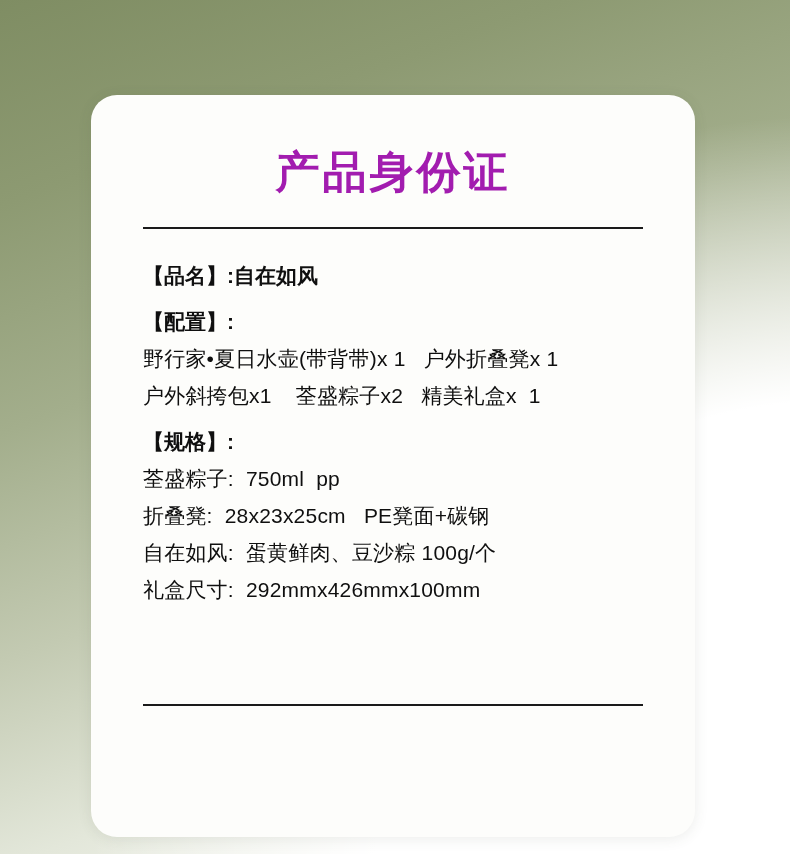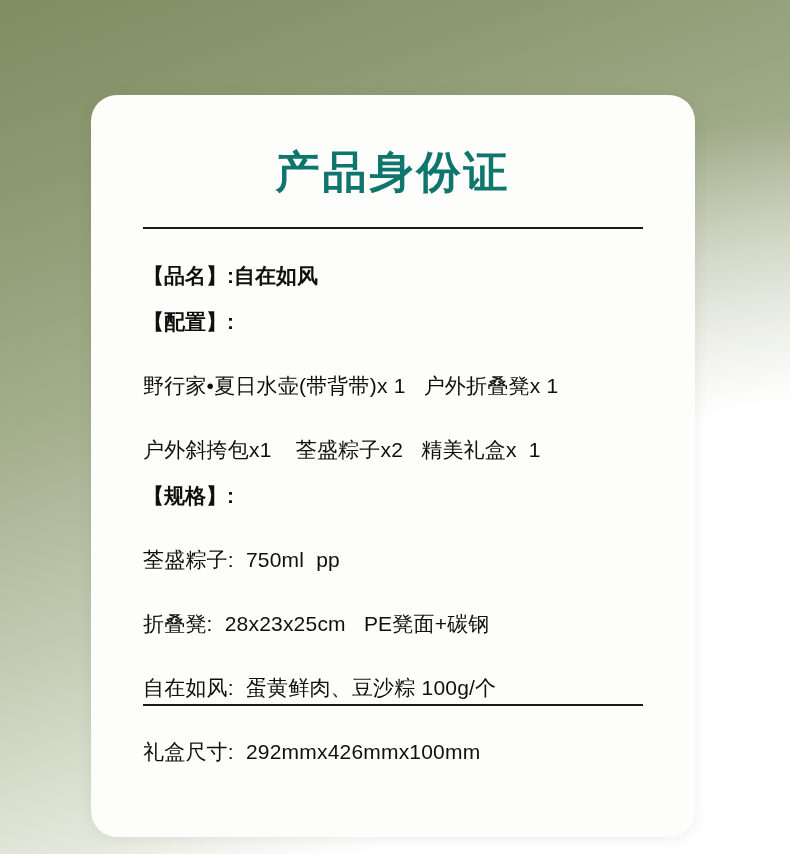"产品身份证" .title { color: #0f766e -> #a21caf }
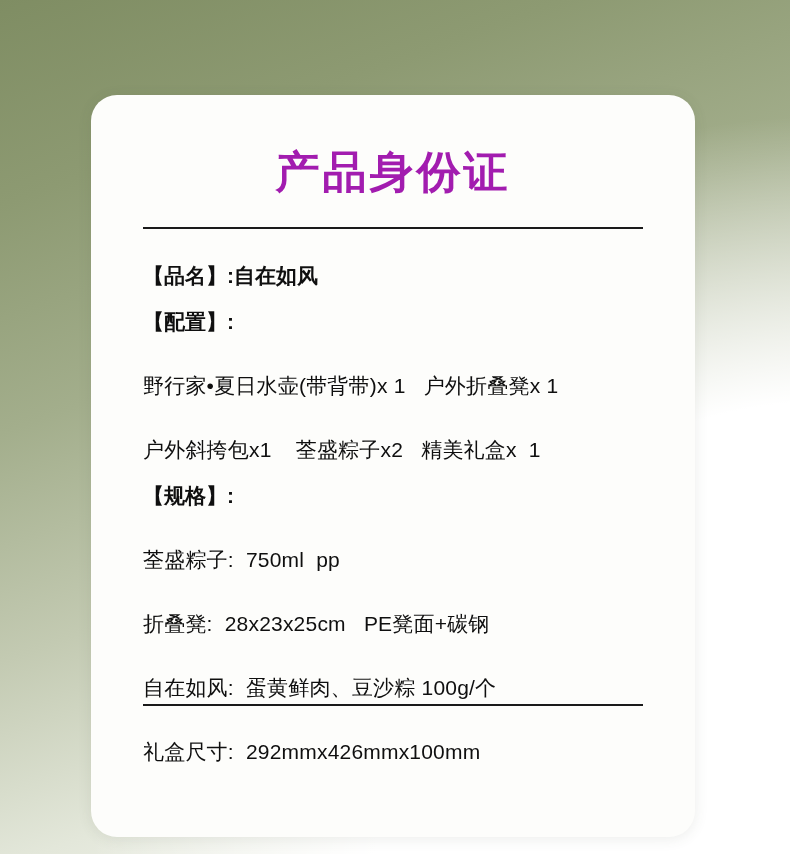"野行家•夏日水壶(带背带)x 1 户外折叠凳x 1" .line { margin-top: 27px -> none }
